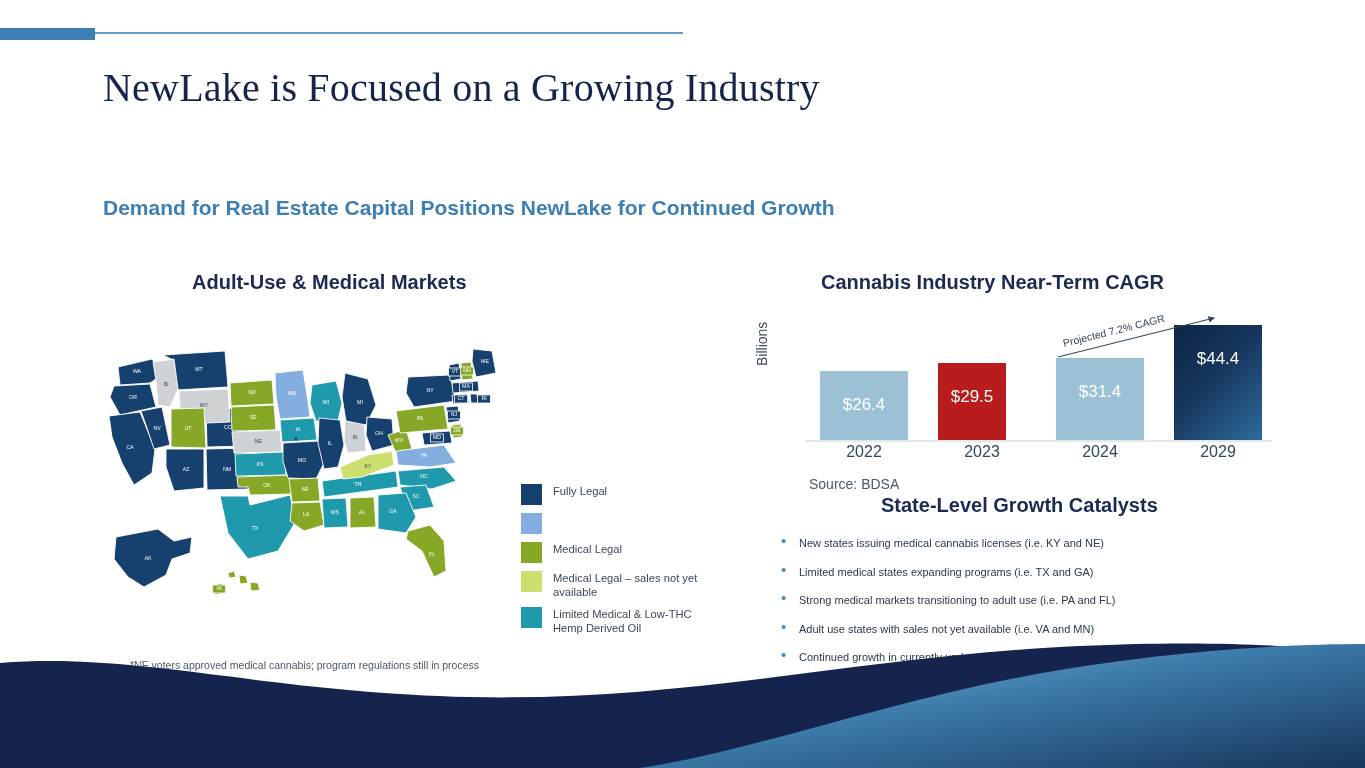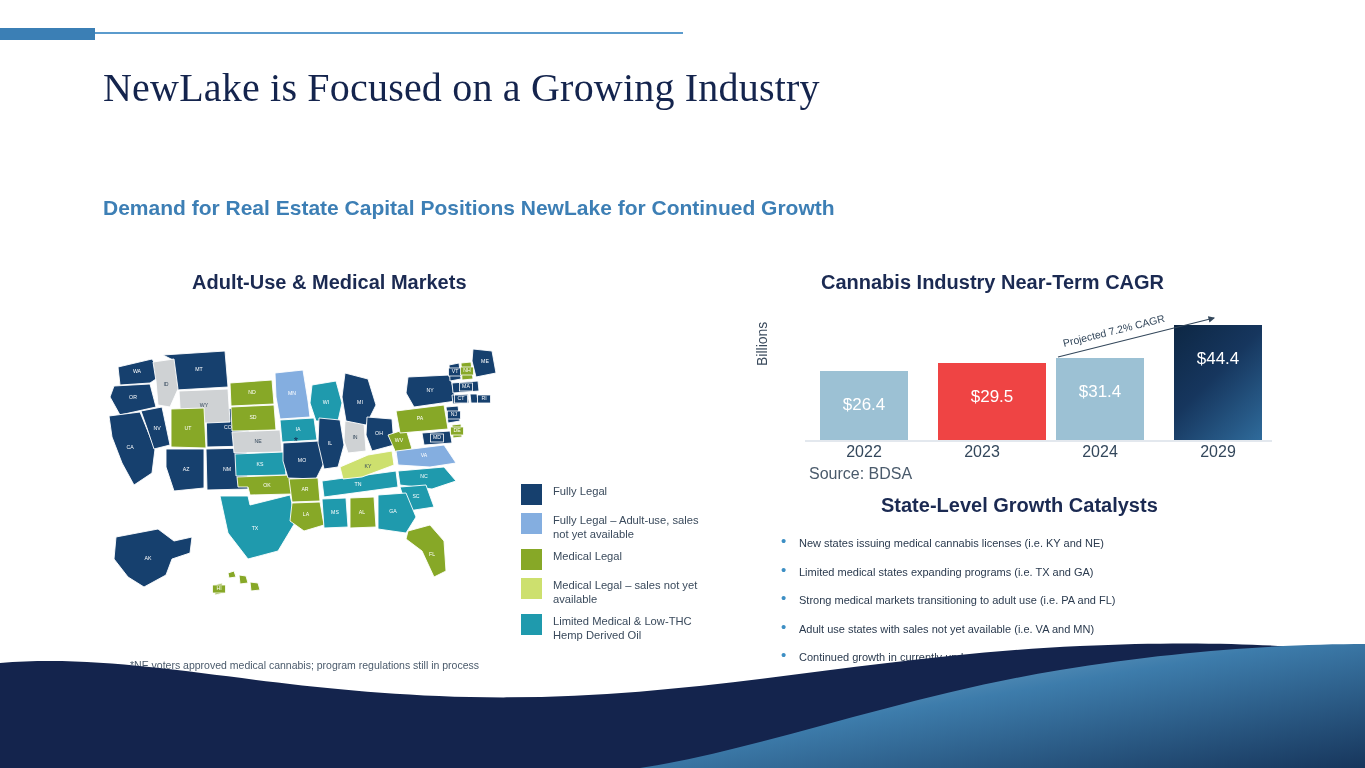"$29.5" div.bar { background: #ef4444 -> #b91c1c; width: 108px -> 68px }
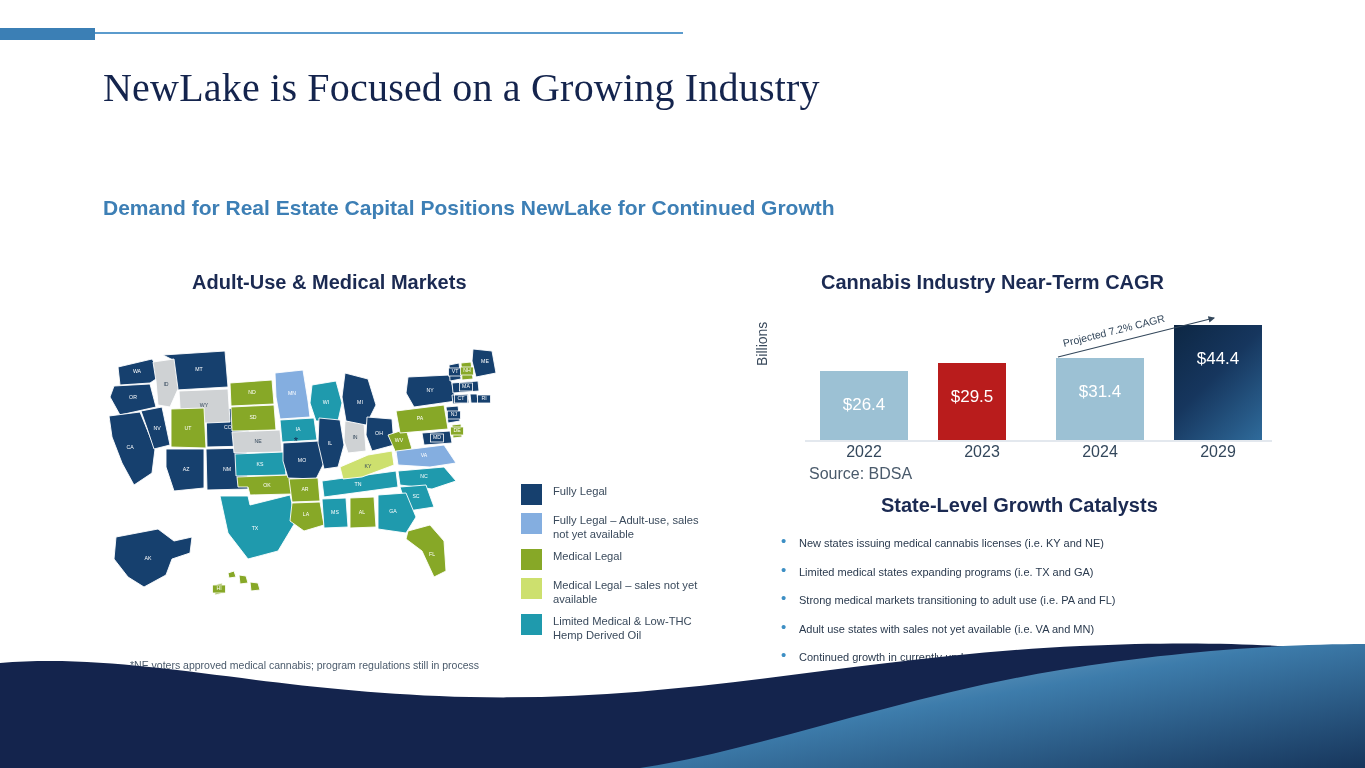"Source: BDSA" #source { font-size: 16px -> 14px; top: 155px -> 166px }
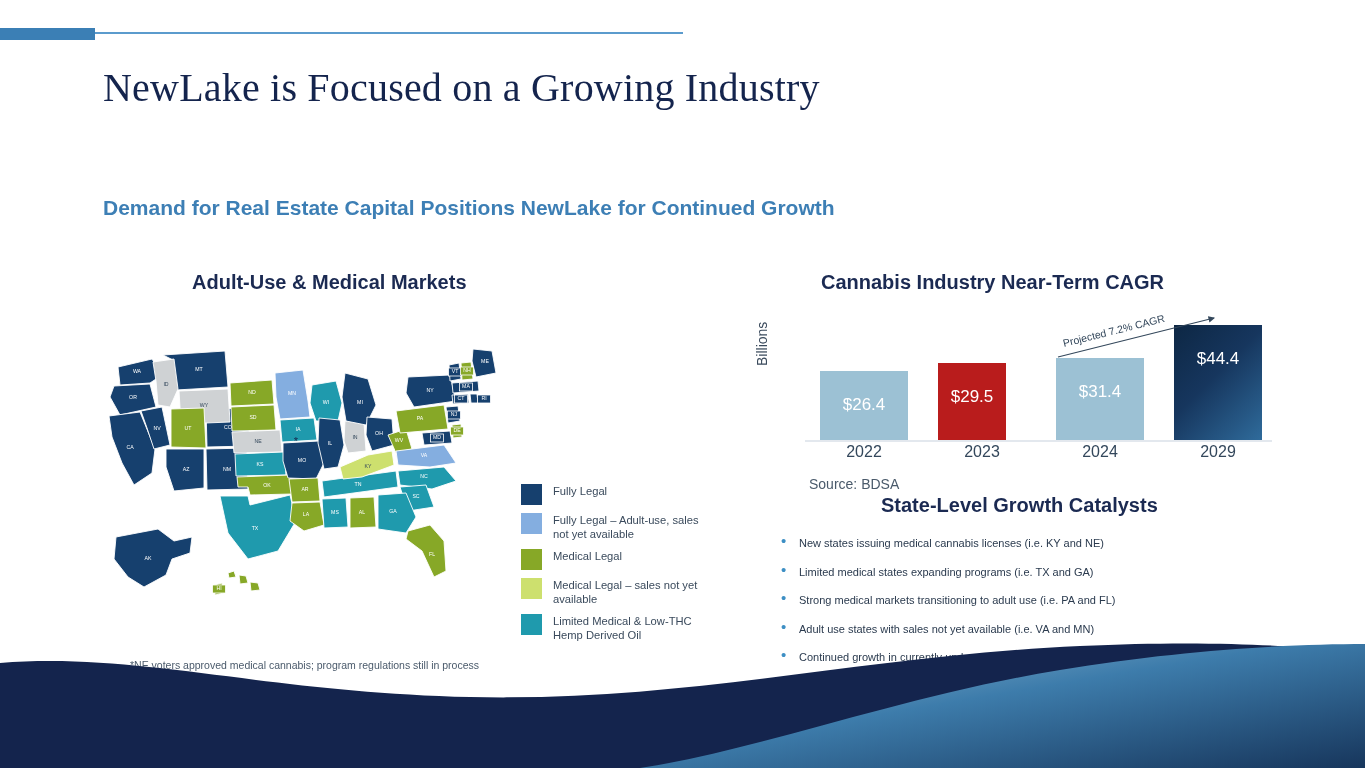"Fully Legal – Adult-use, sales" div.legend-tx { html: <div>Fully Legal – Adult-use, sales not yet available</div> -> none }
